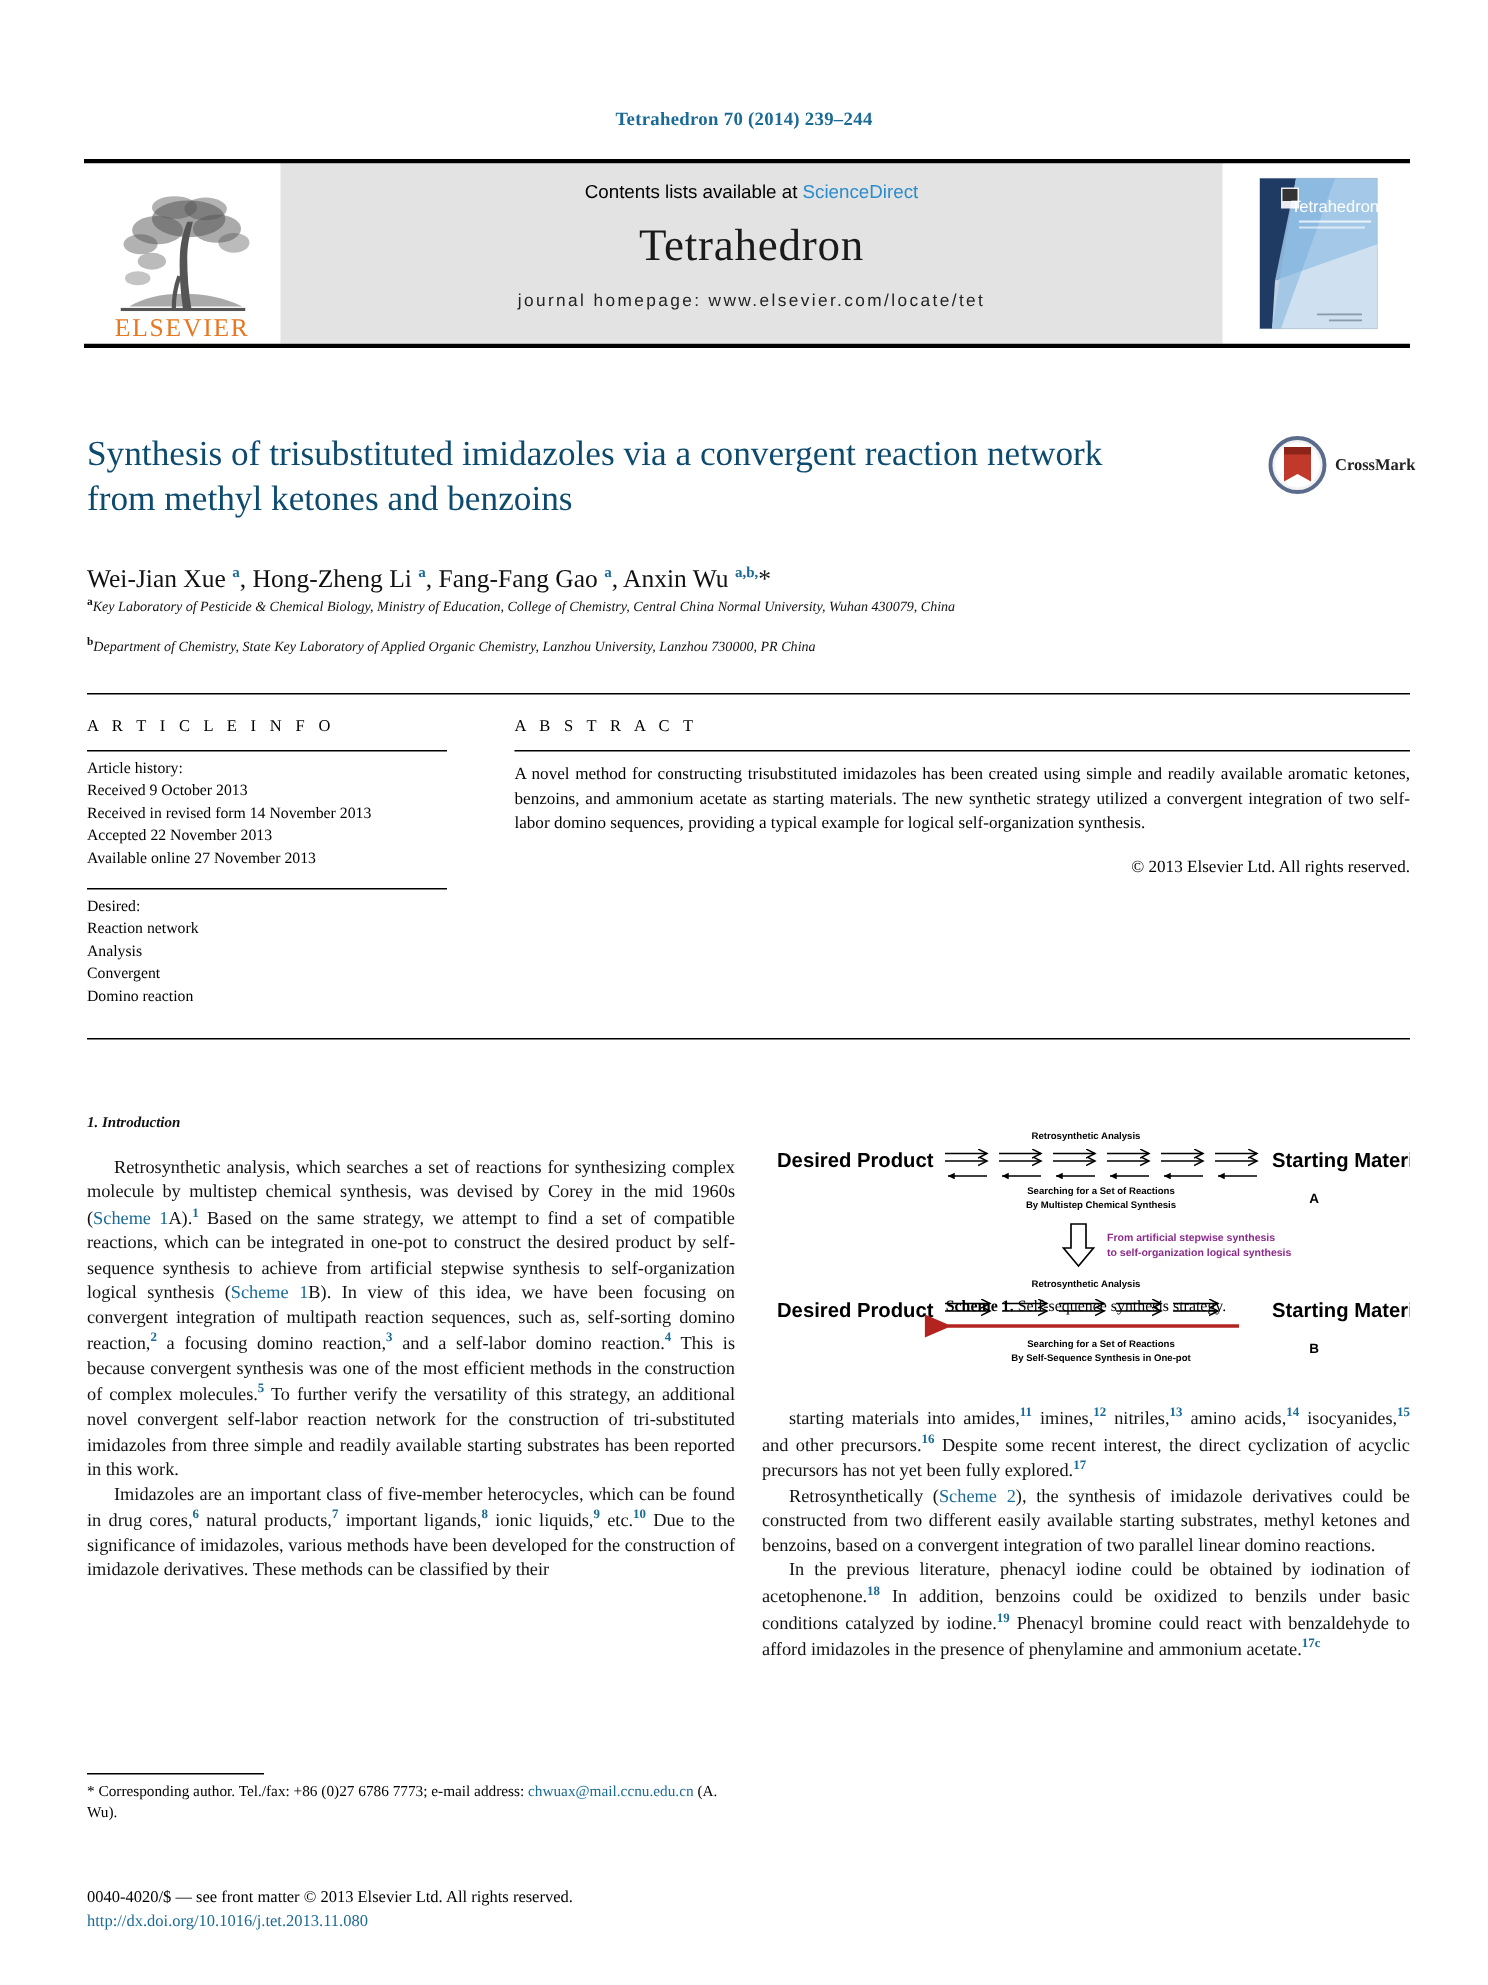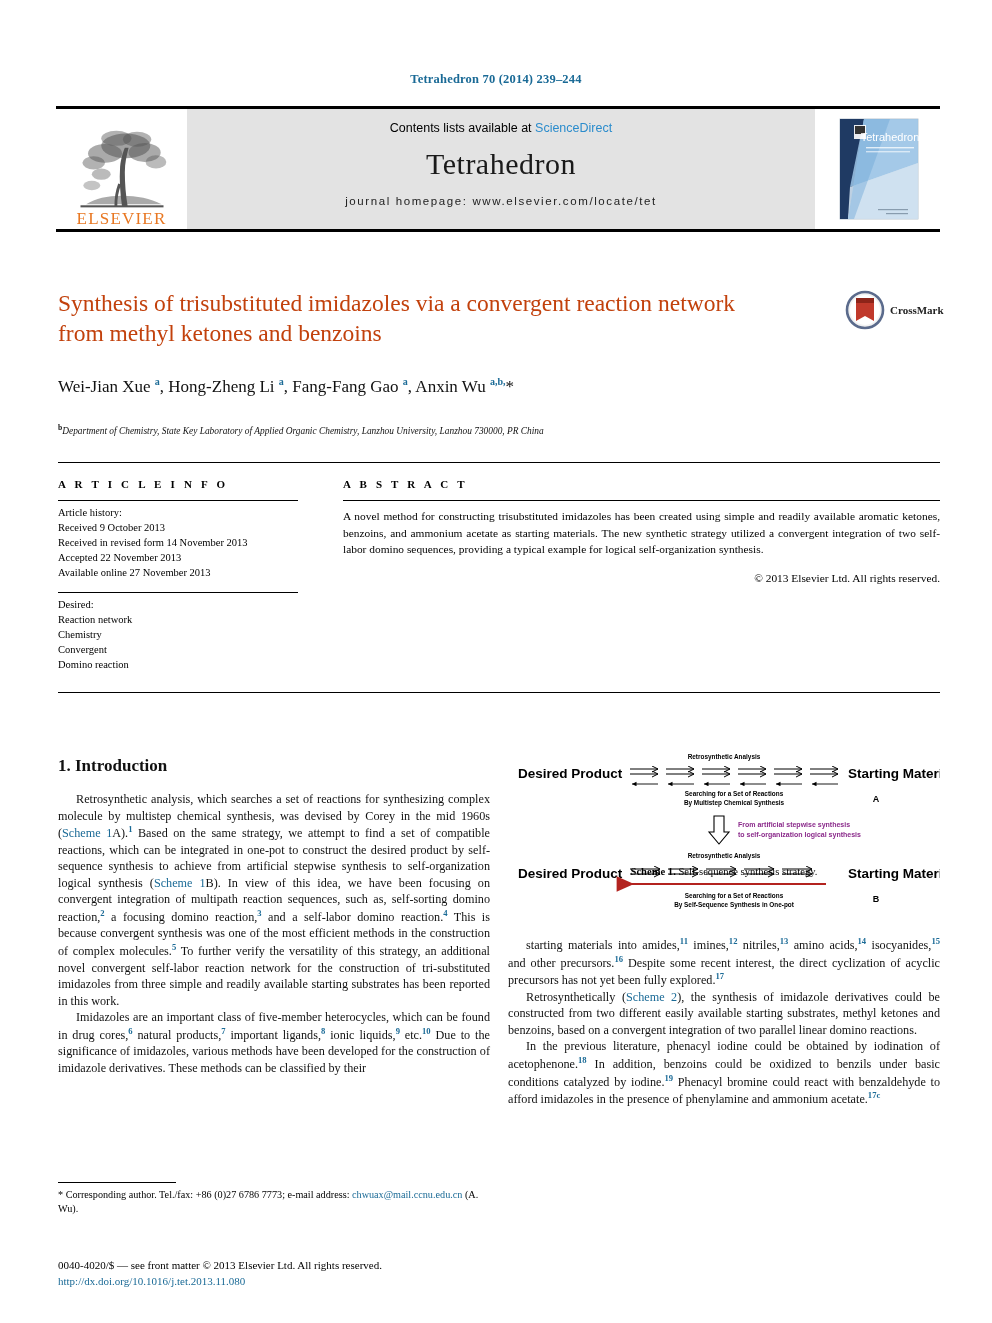"Synthesis of trisubstituted imidazoles" .title { color: #c2410c -> #0c4a6e }
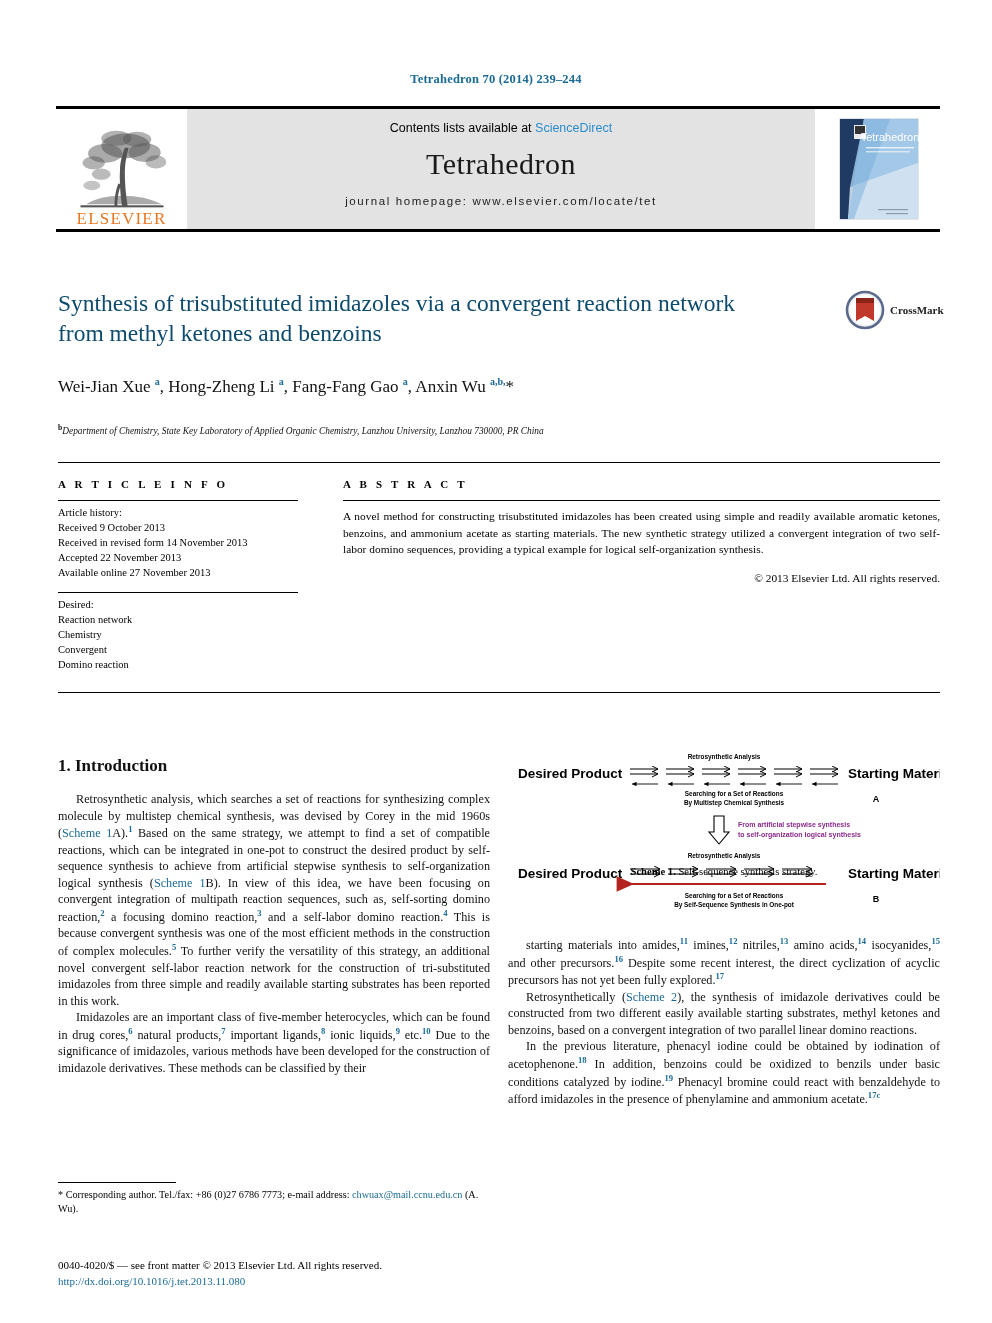"aKey Laboratory of Pesticide &" div.affil { html: none -> <div> <sup>a</sup><span>Key Laboratory of Pesticide &amp; Chemical Biology, Ministry of Education, College of Chemistry, Central China Normal University, Wuhan 430079, China</span> </div> }
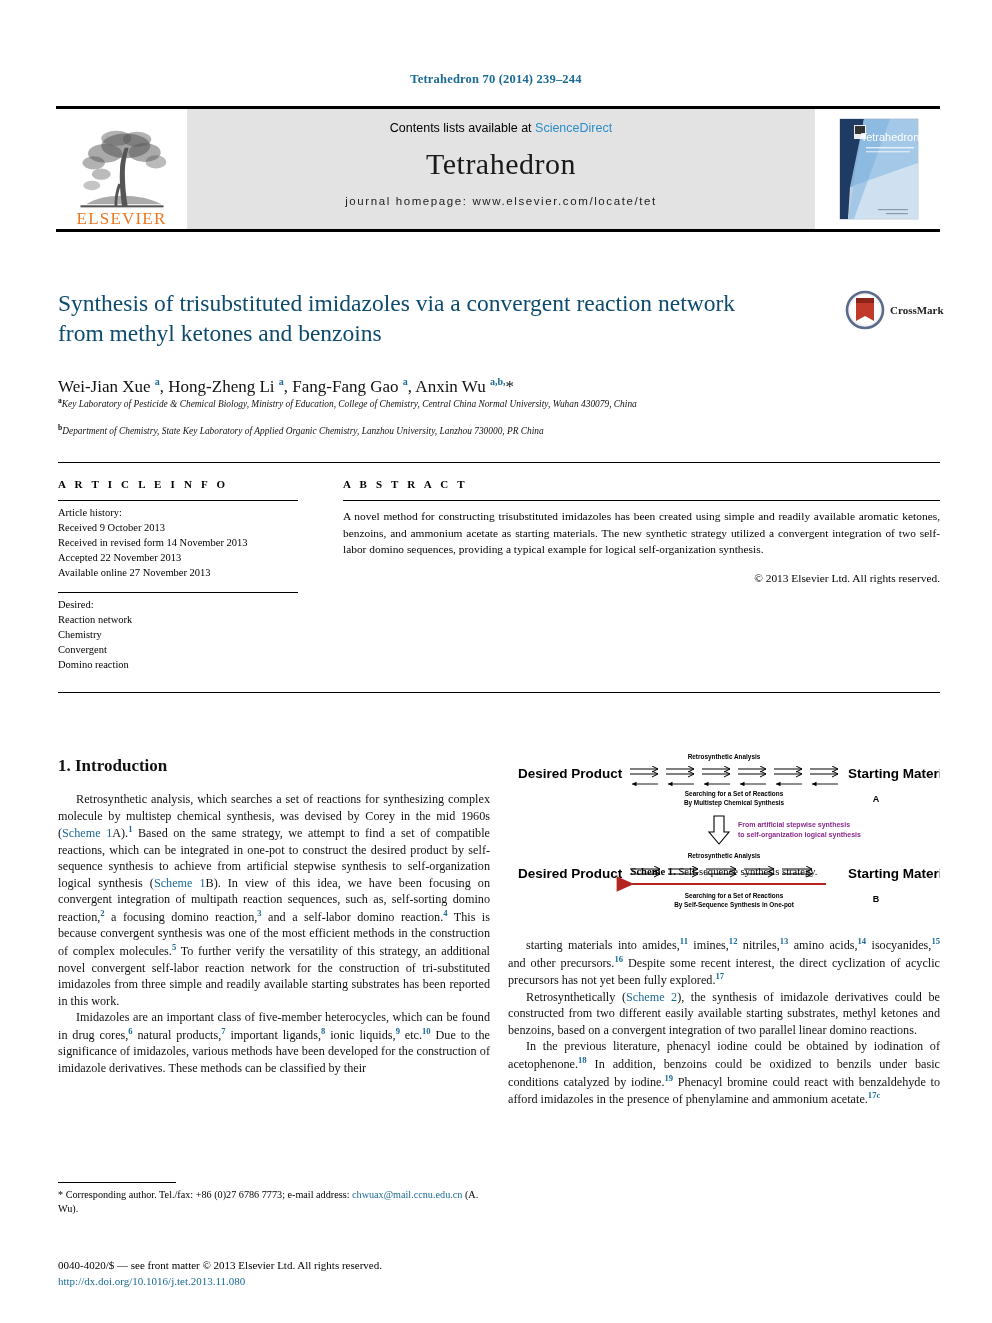"A R T I C" .sec-head { font-weight: bold -> normal }
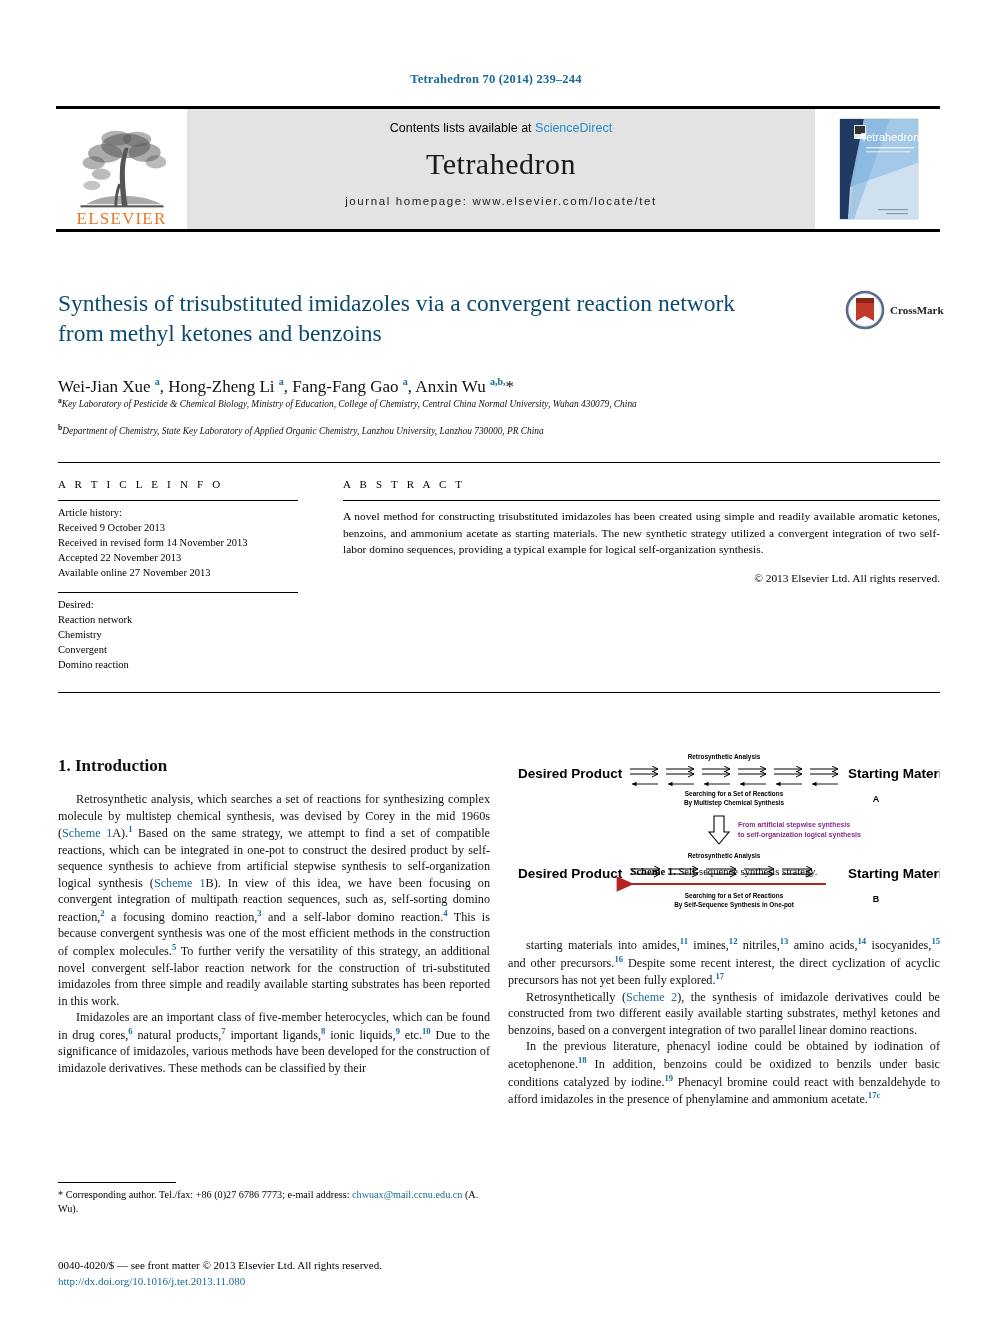"Chemistry" div { text: Chemistry -> Analysis }
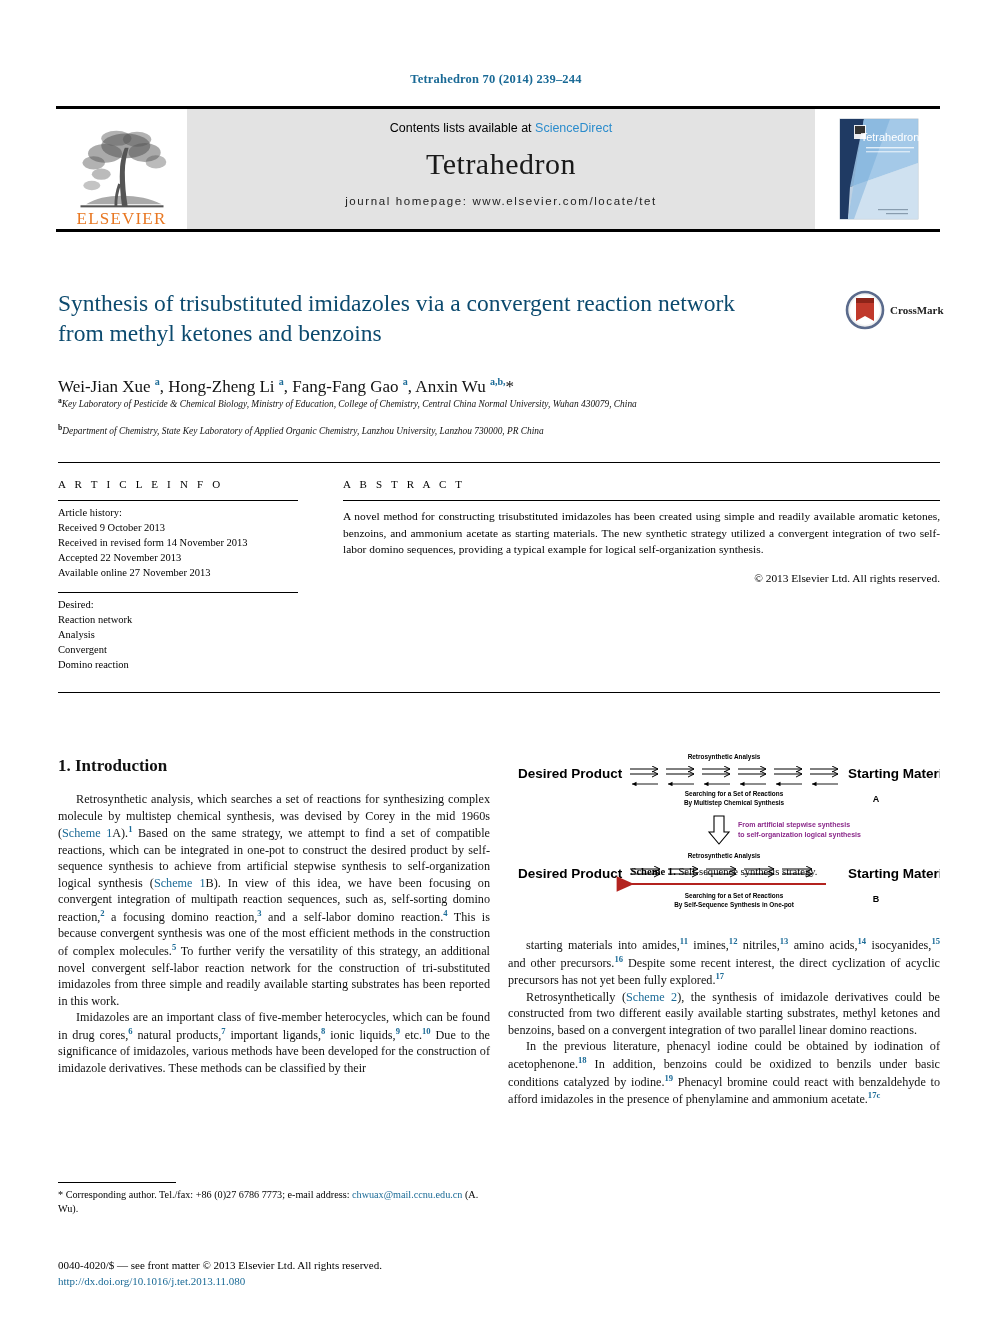"1. Introduction" .h2 { font-size: 17px -> 10px; font-style: none -> italic; margin: 12px 0 14px 0 -> 0 0 14px 0 }
